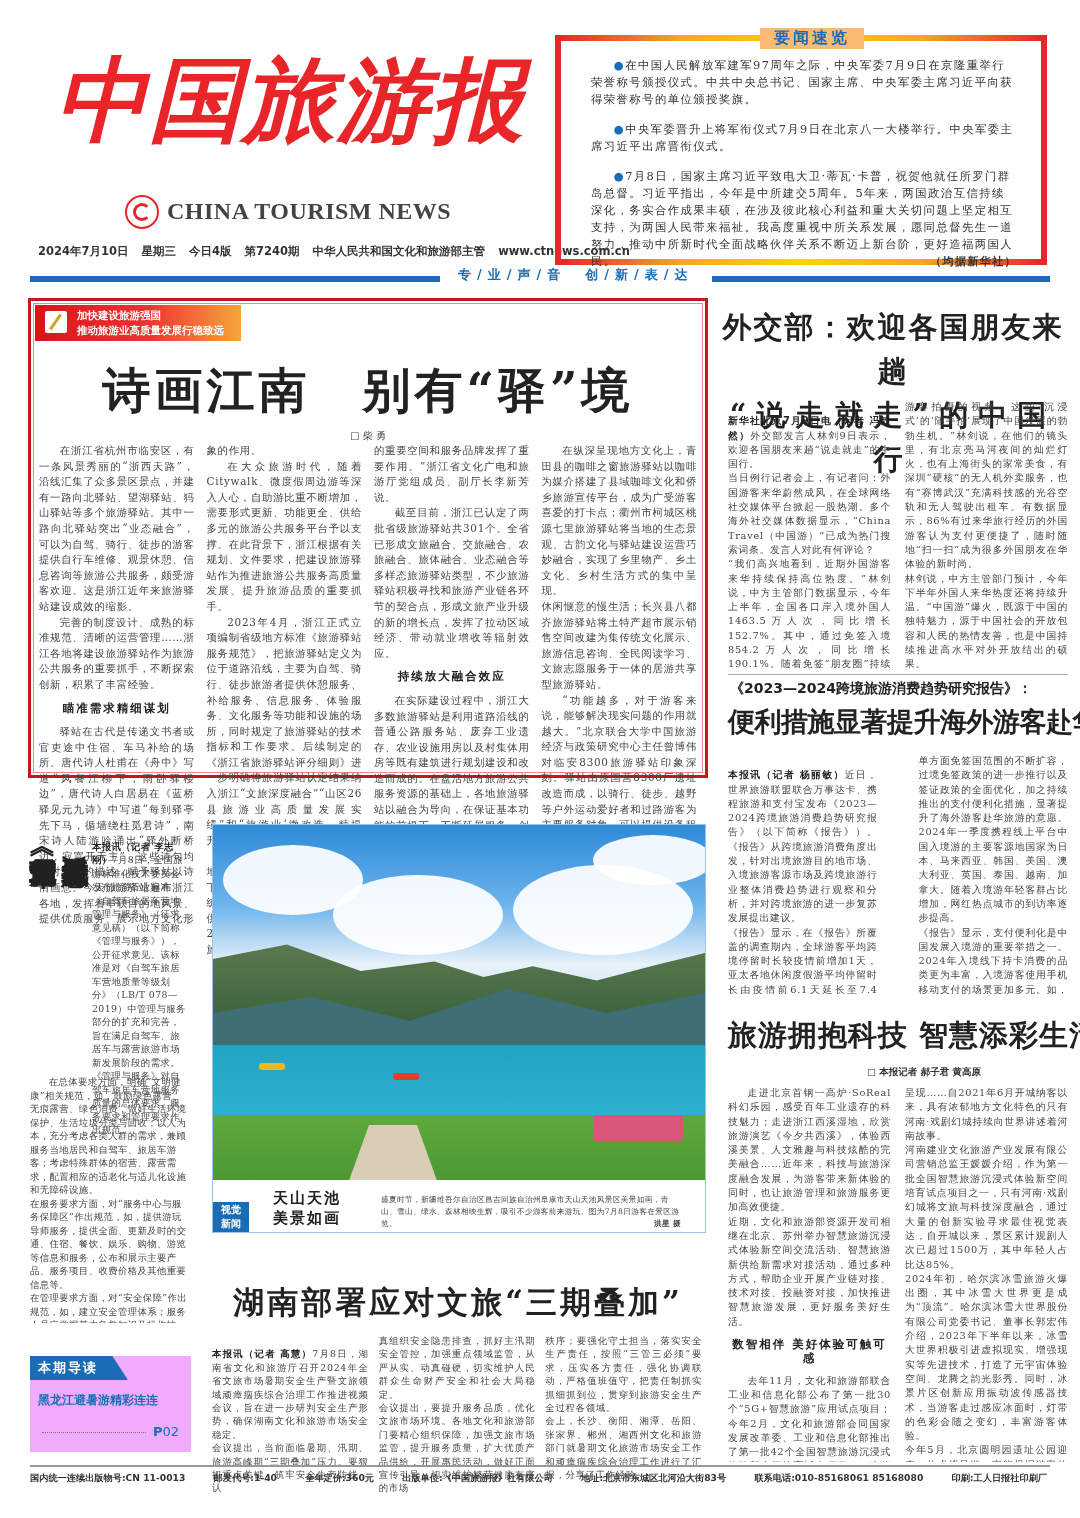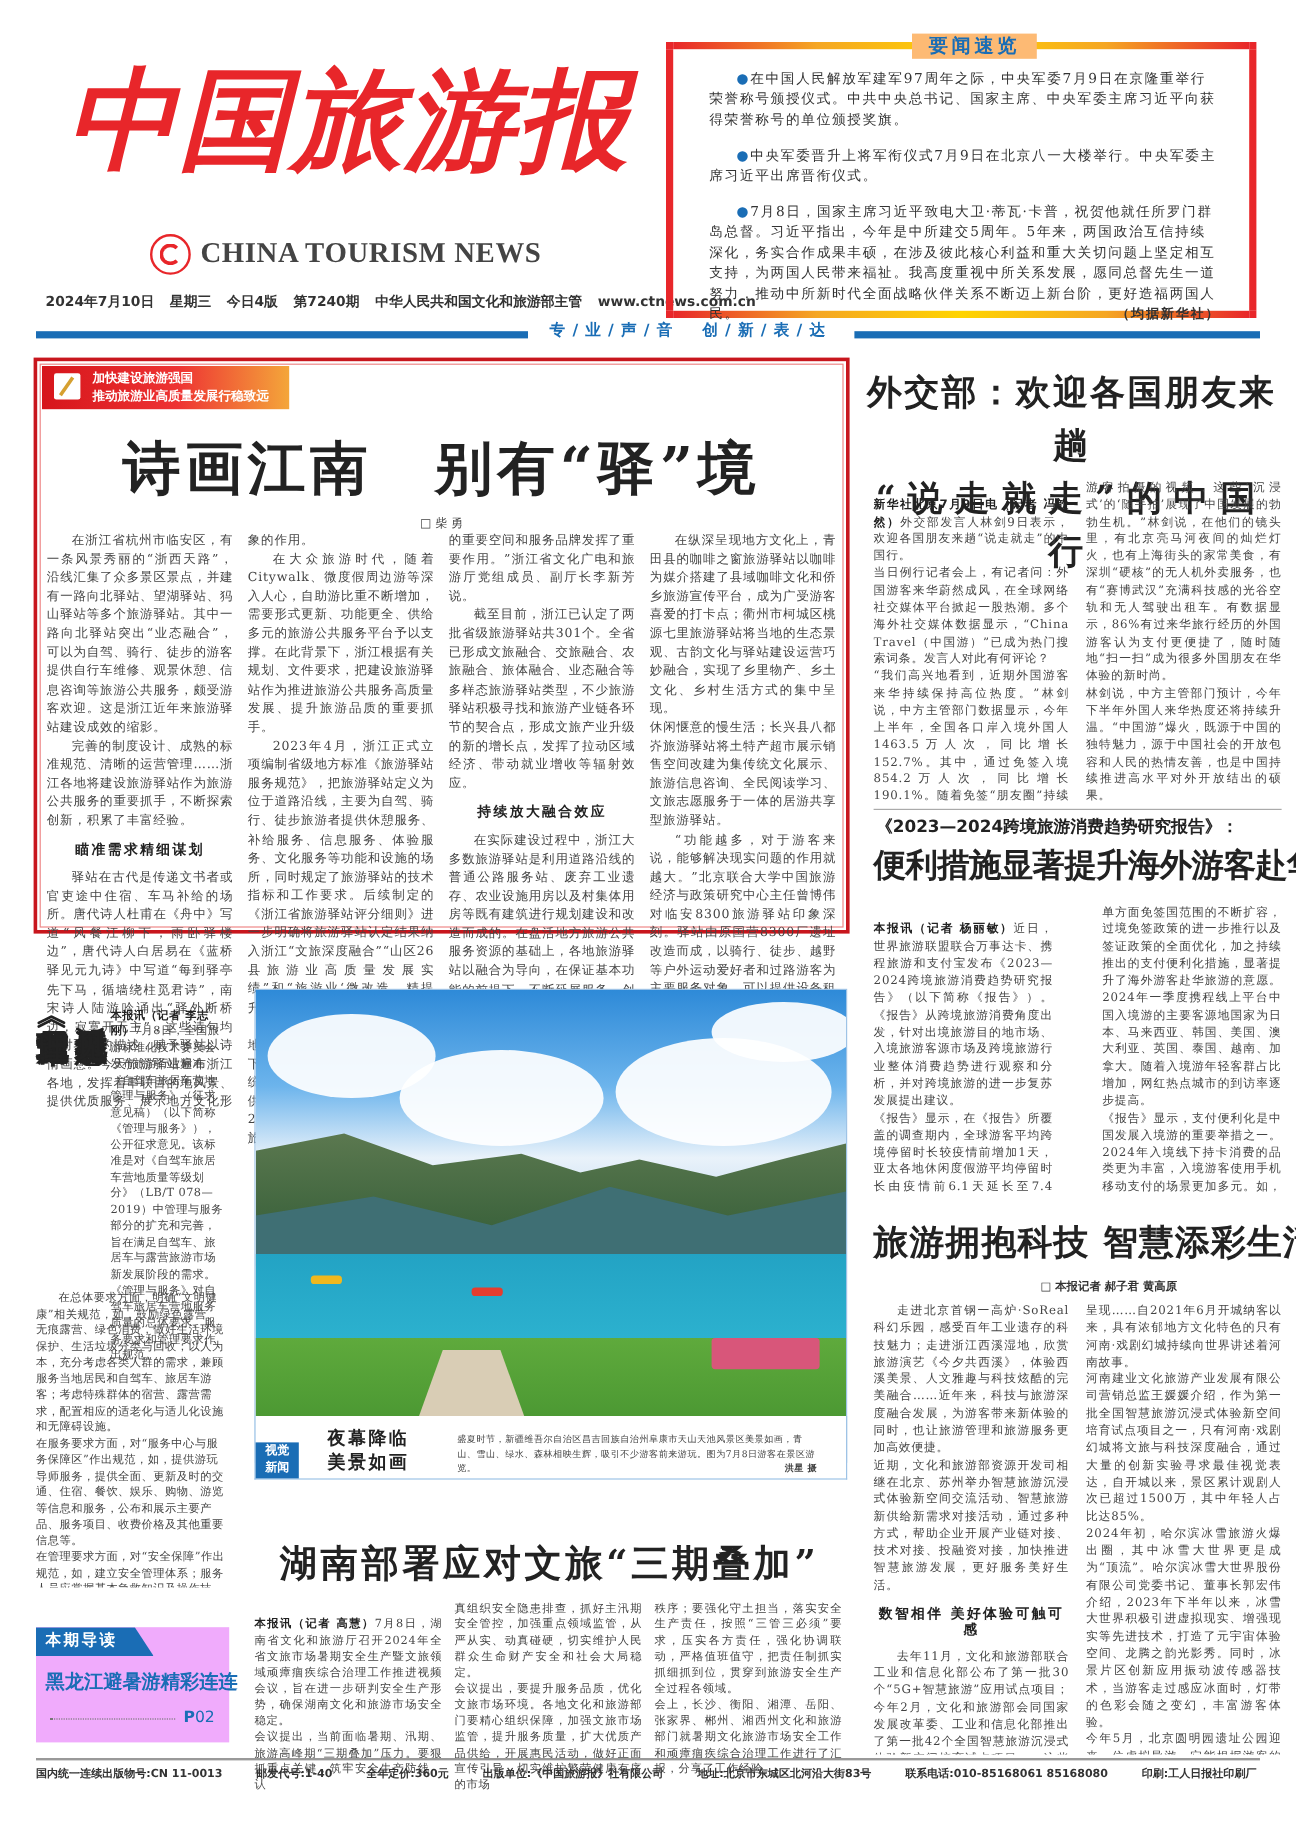"夜幕降临" div { text: 夜幕降临 -> 天山天池 }
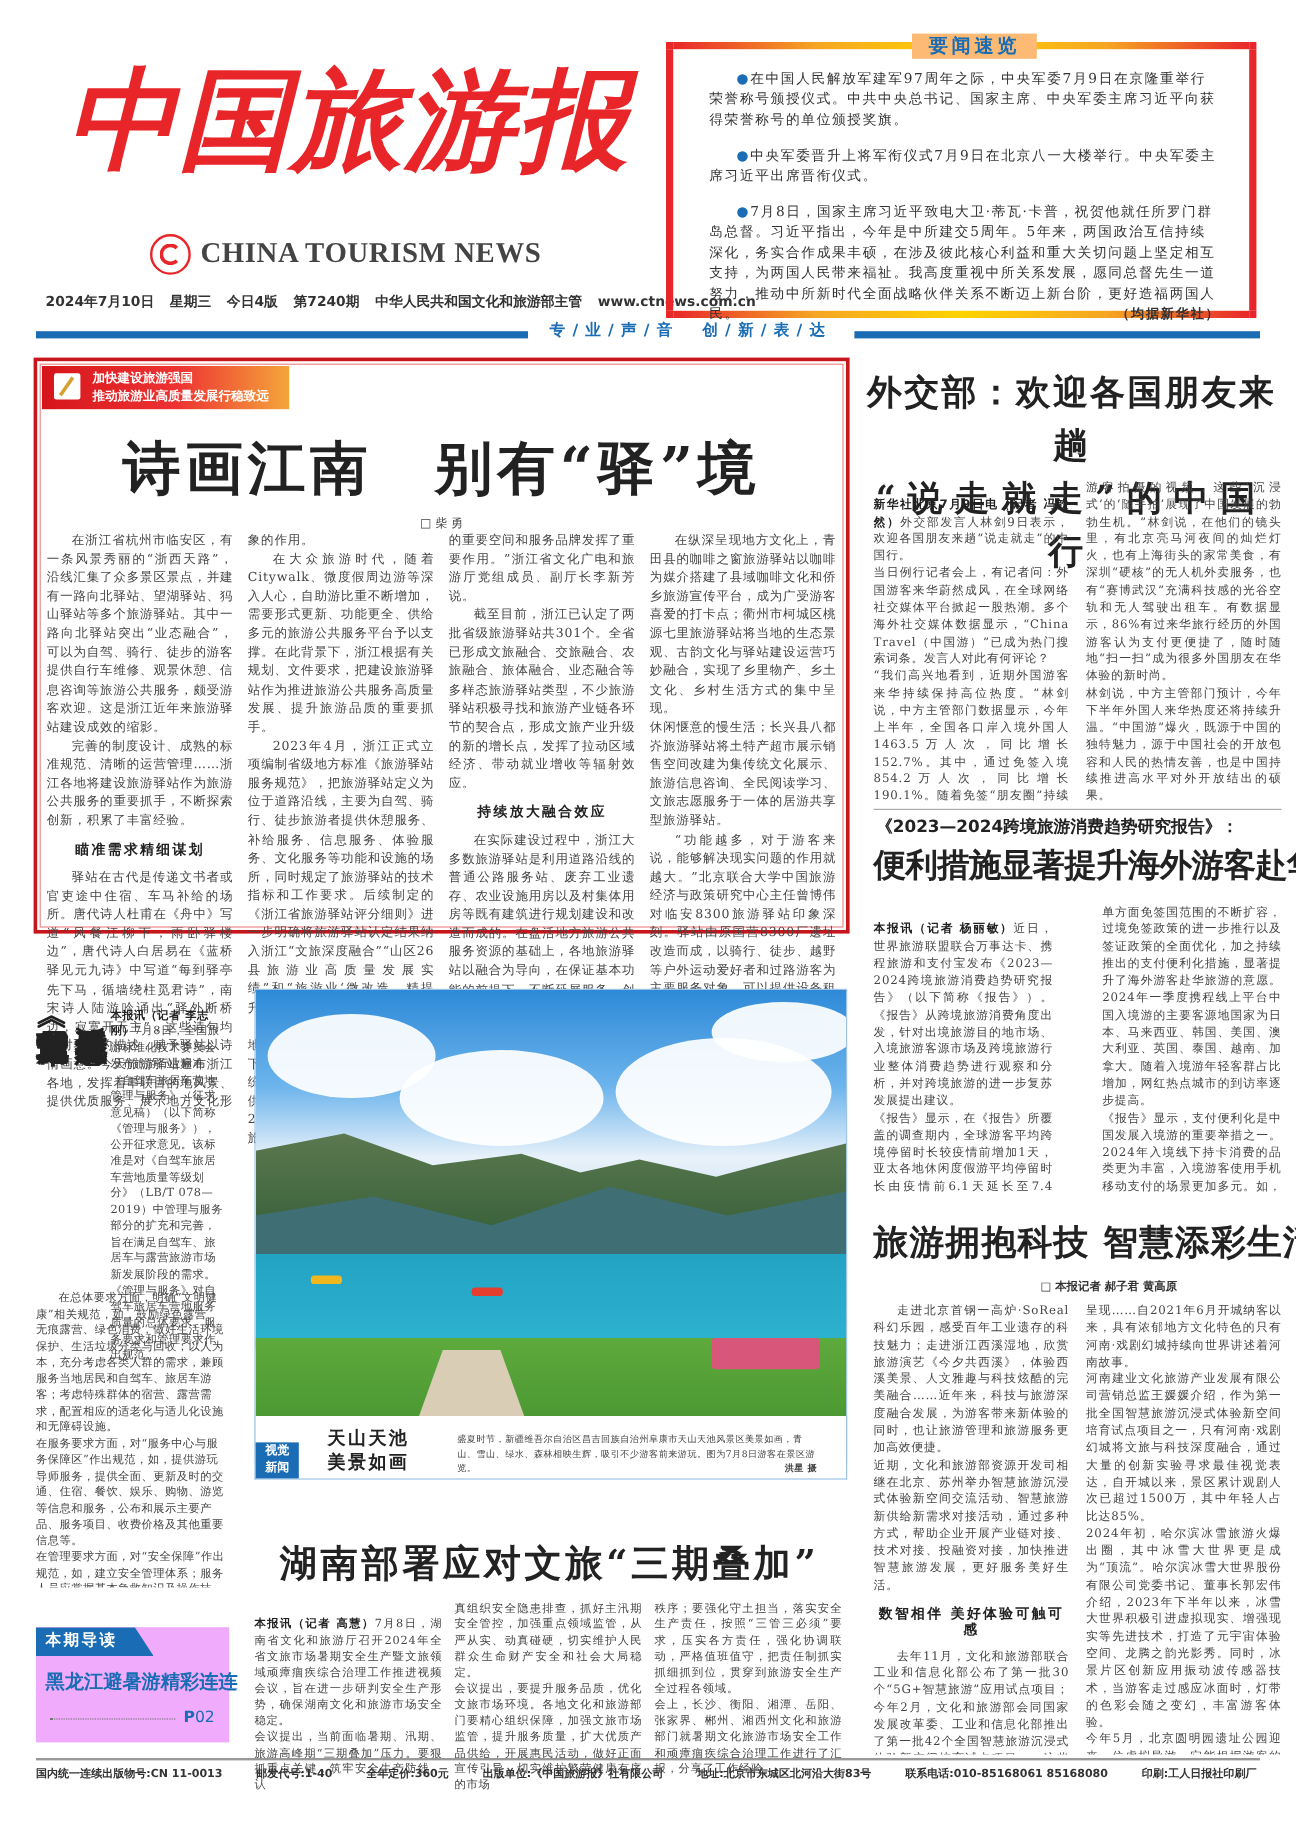"黑龙江避暑游精彩连连" .guide-title { font-size: 16px -> 12px }
